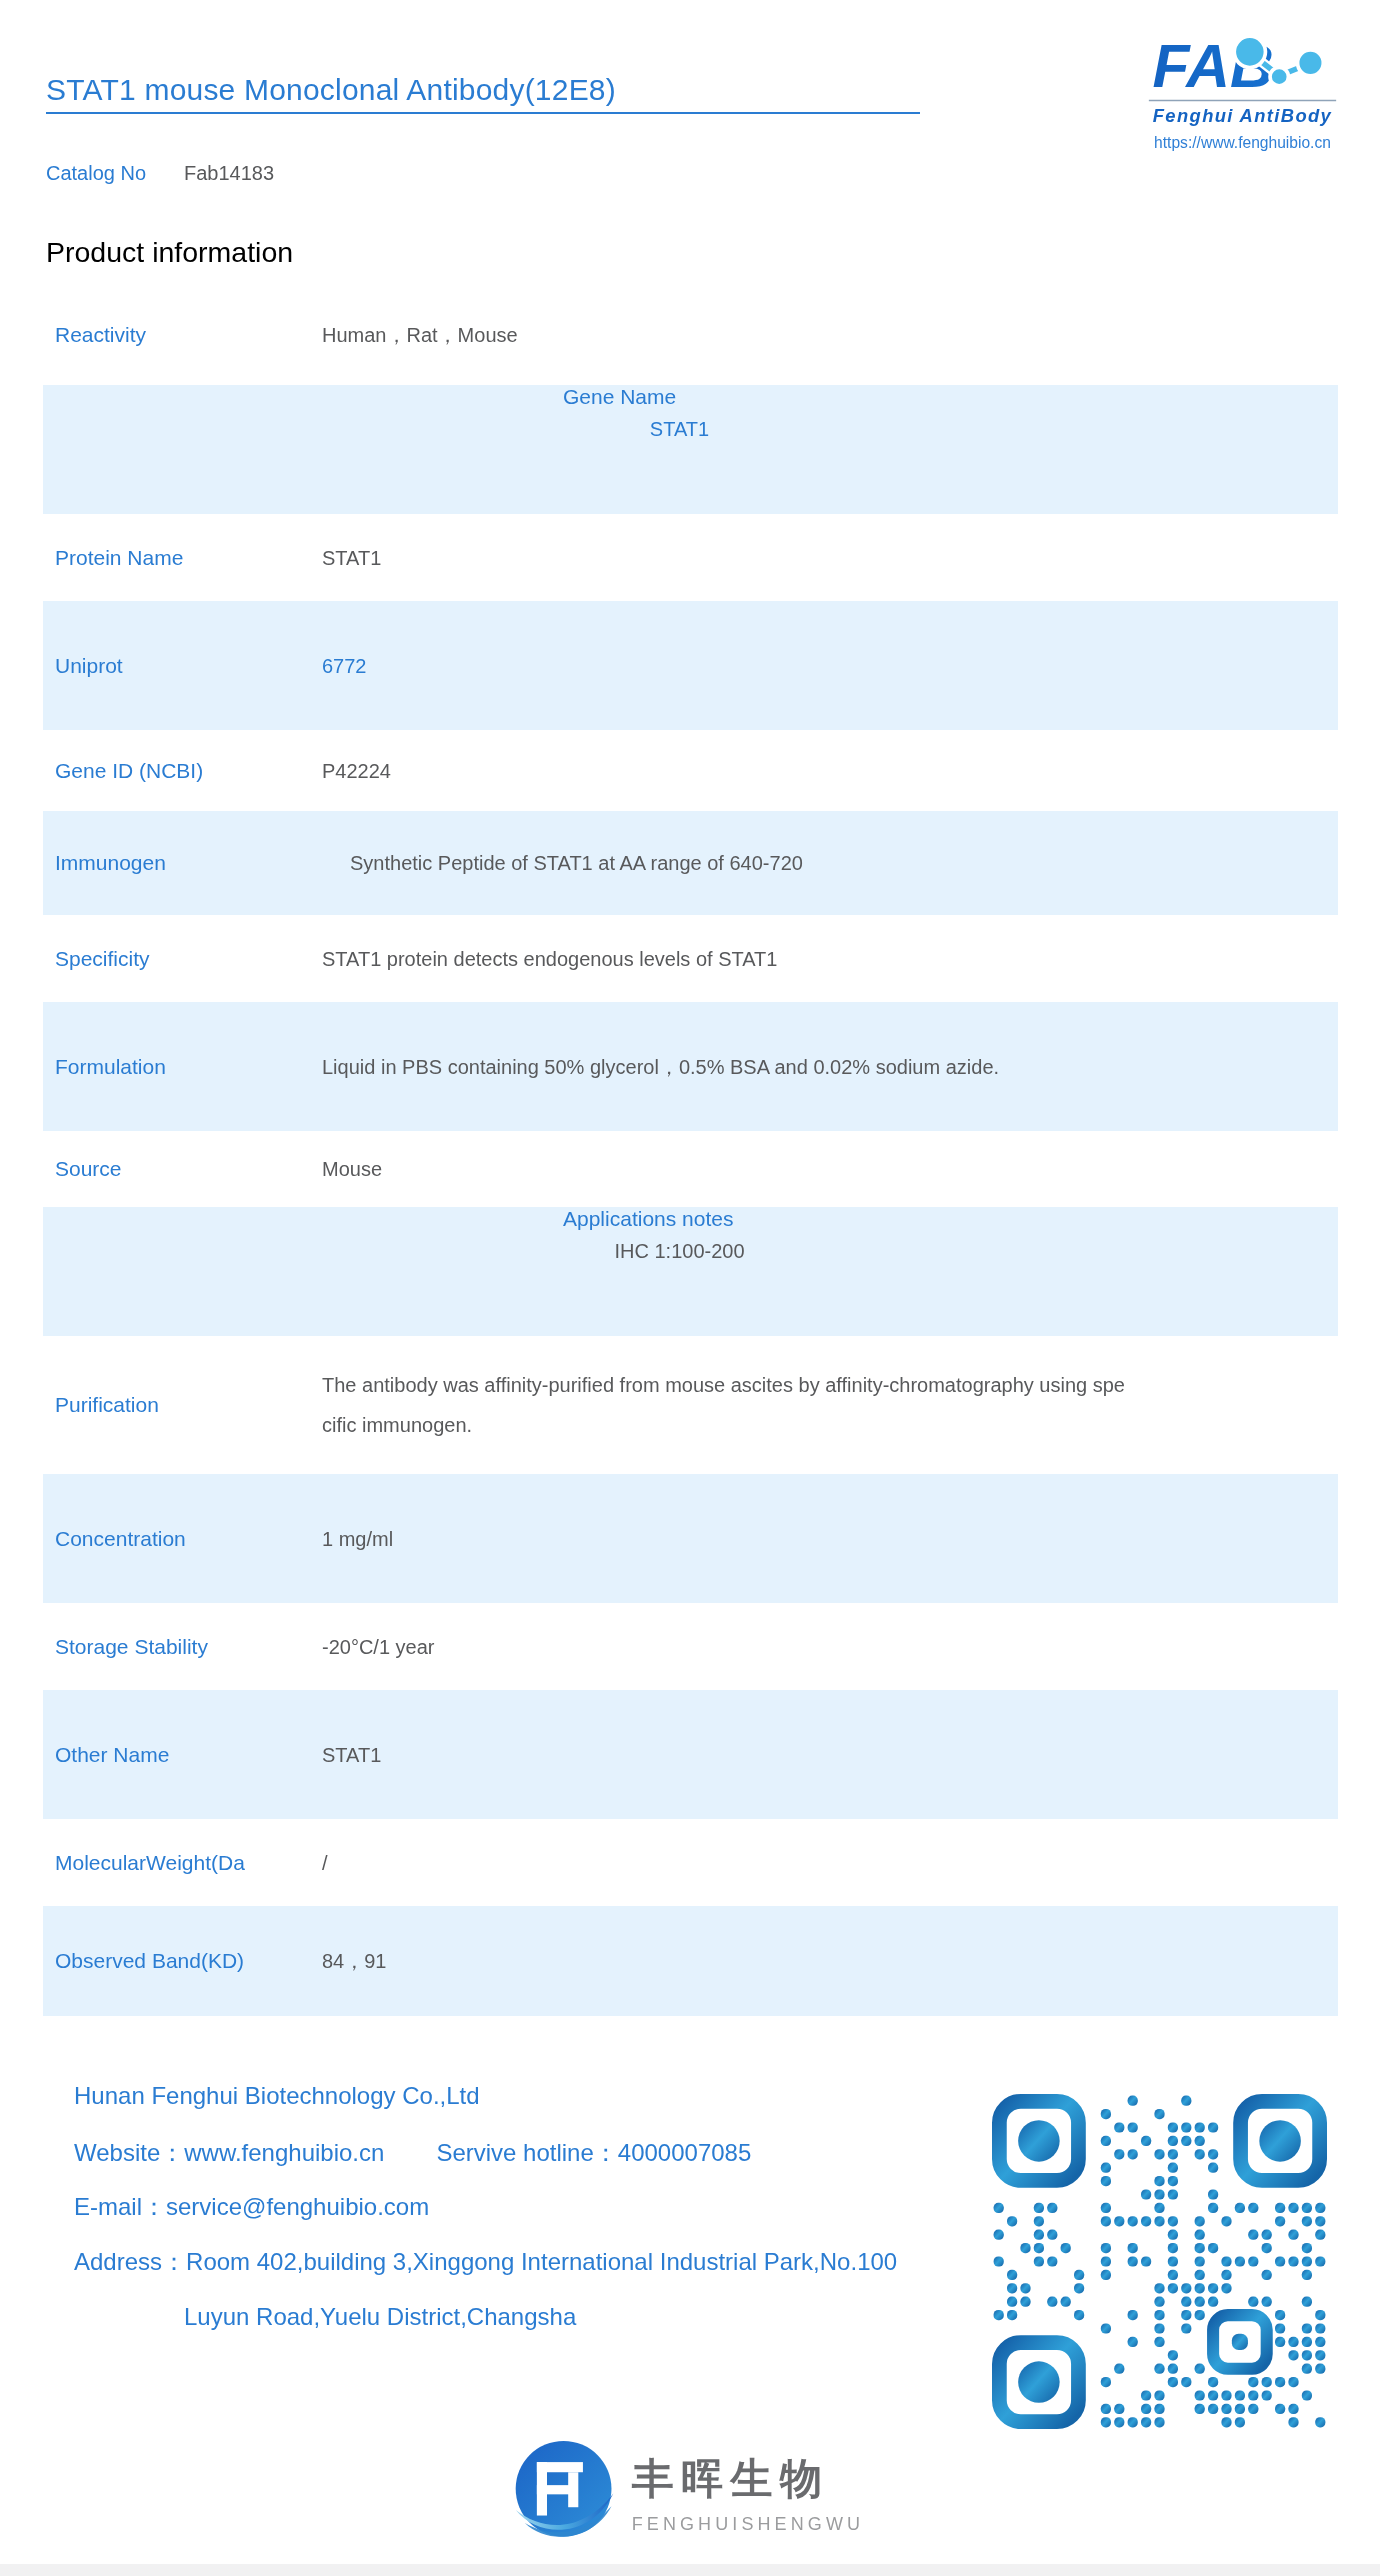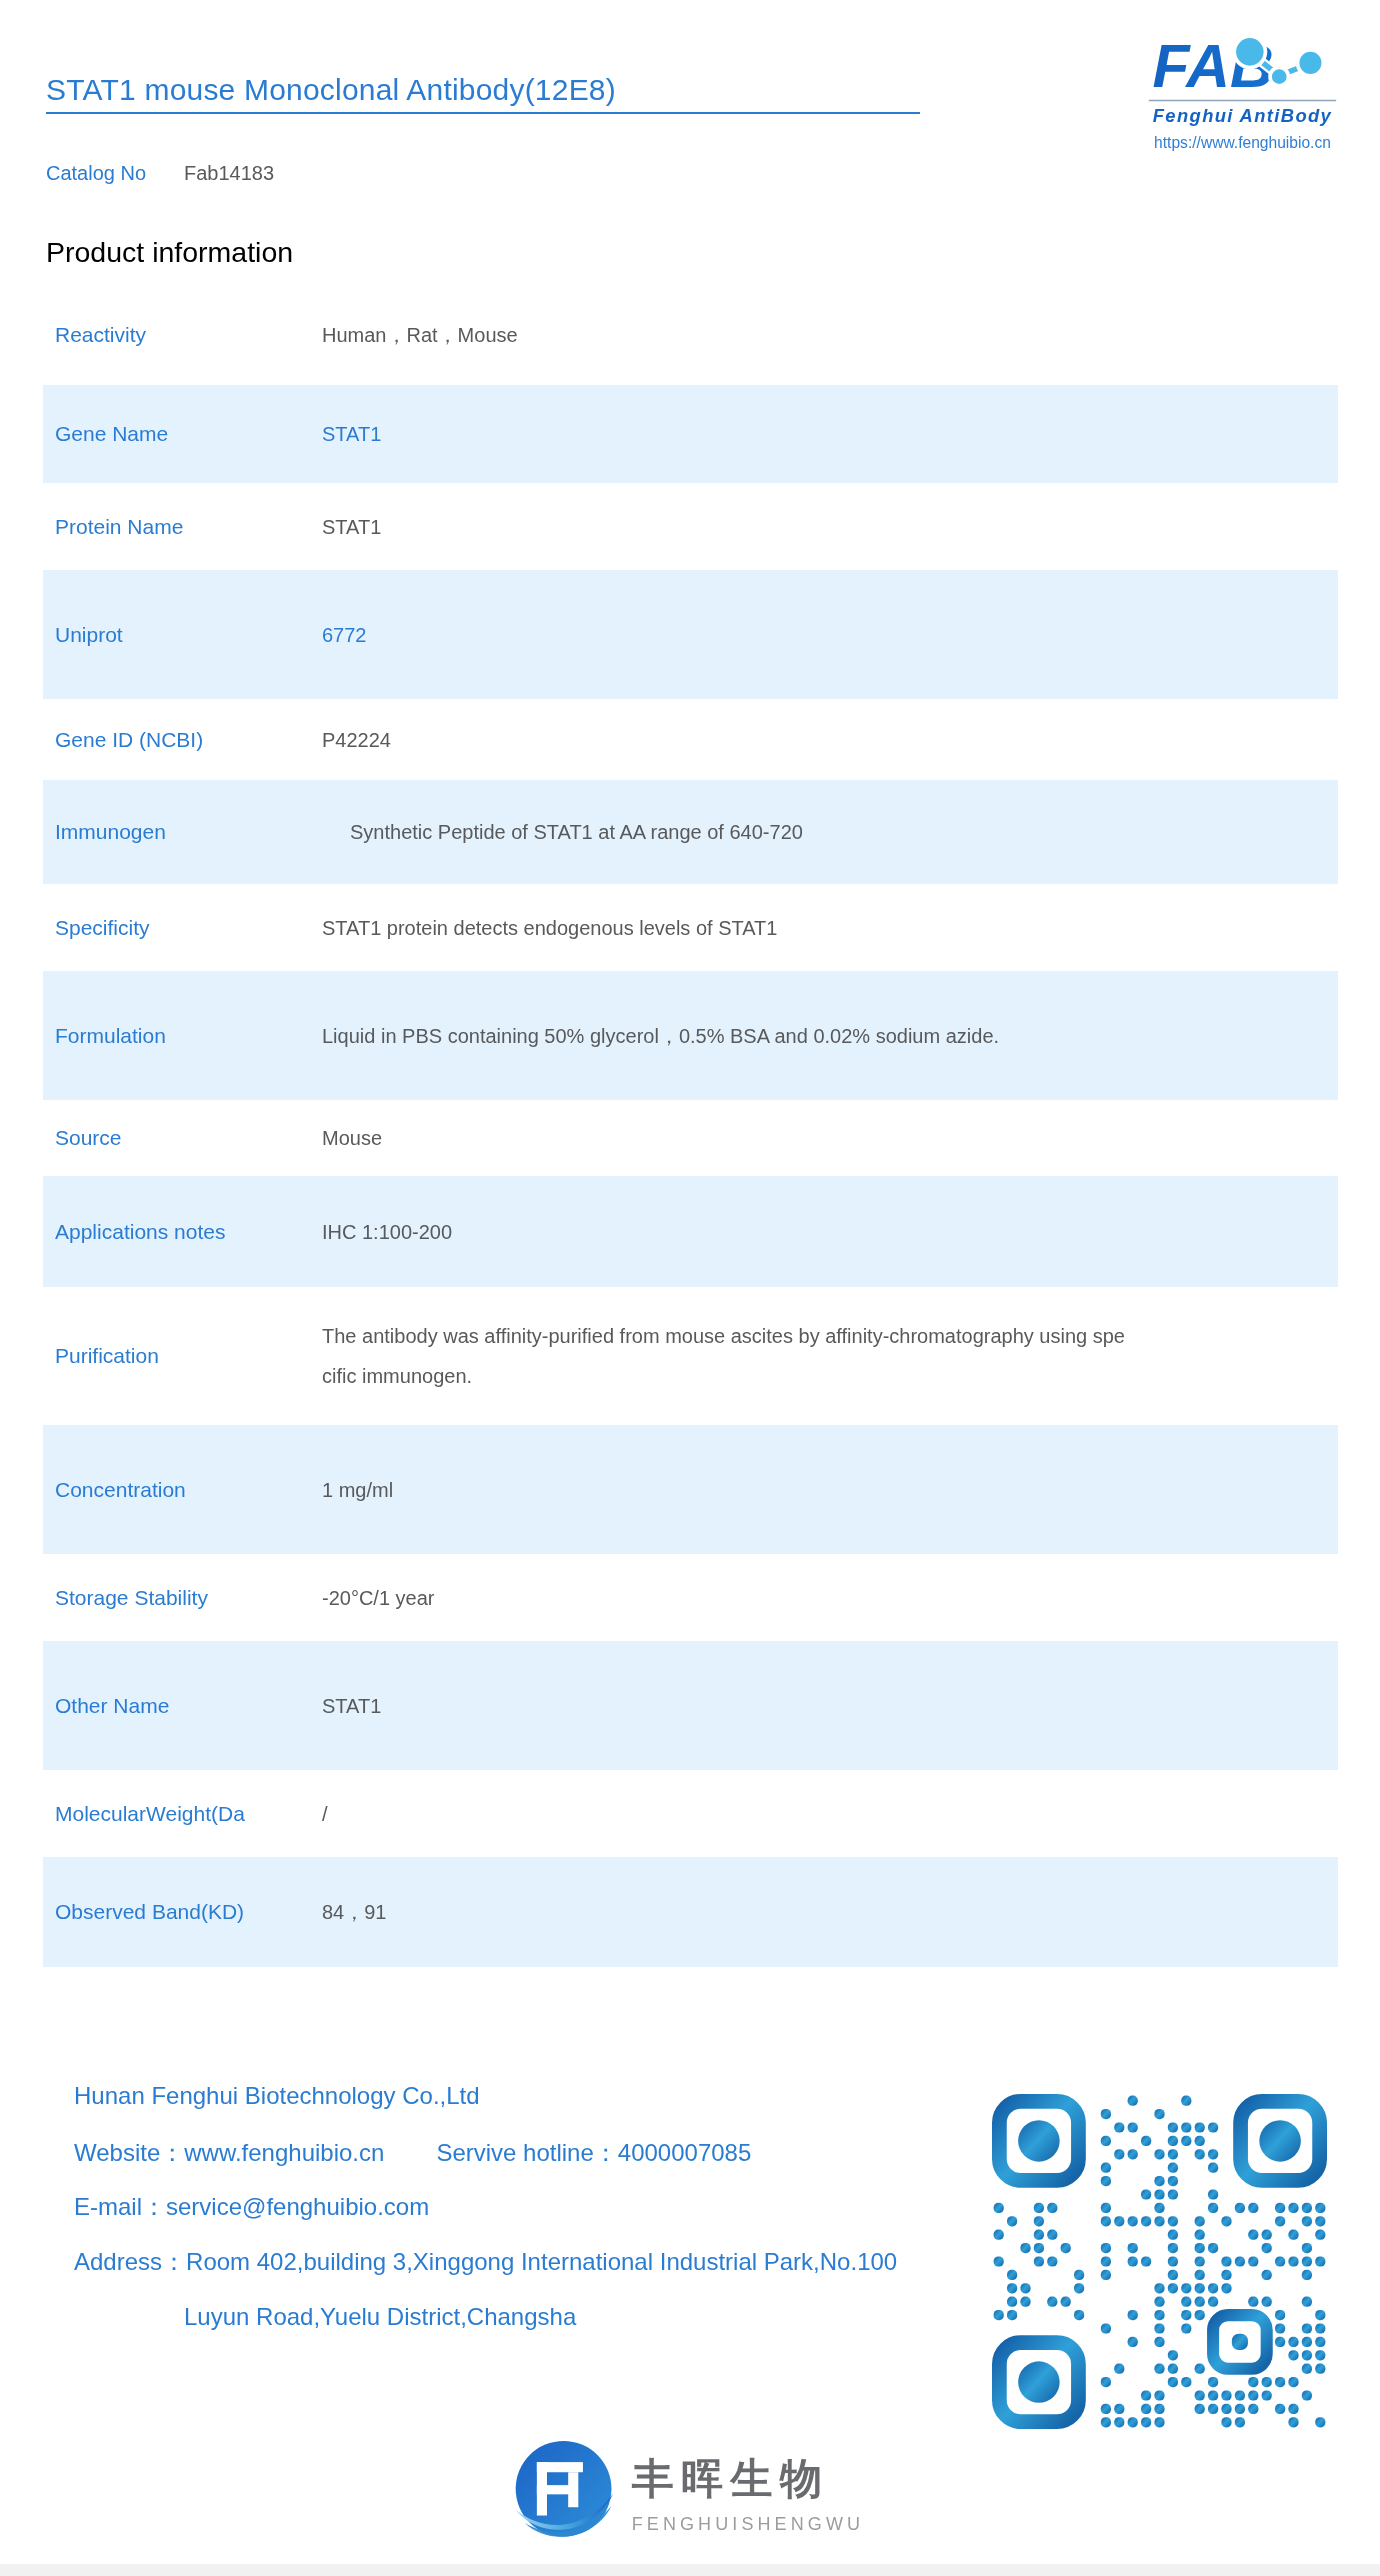"Gene Name" div.row { flex-direction: none -> column; height: 98px -> 129px }
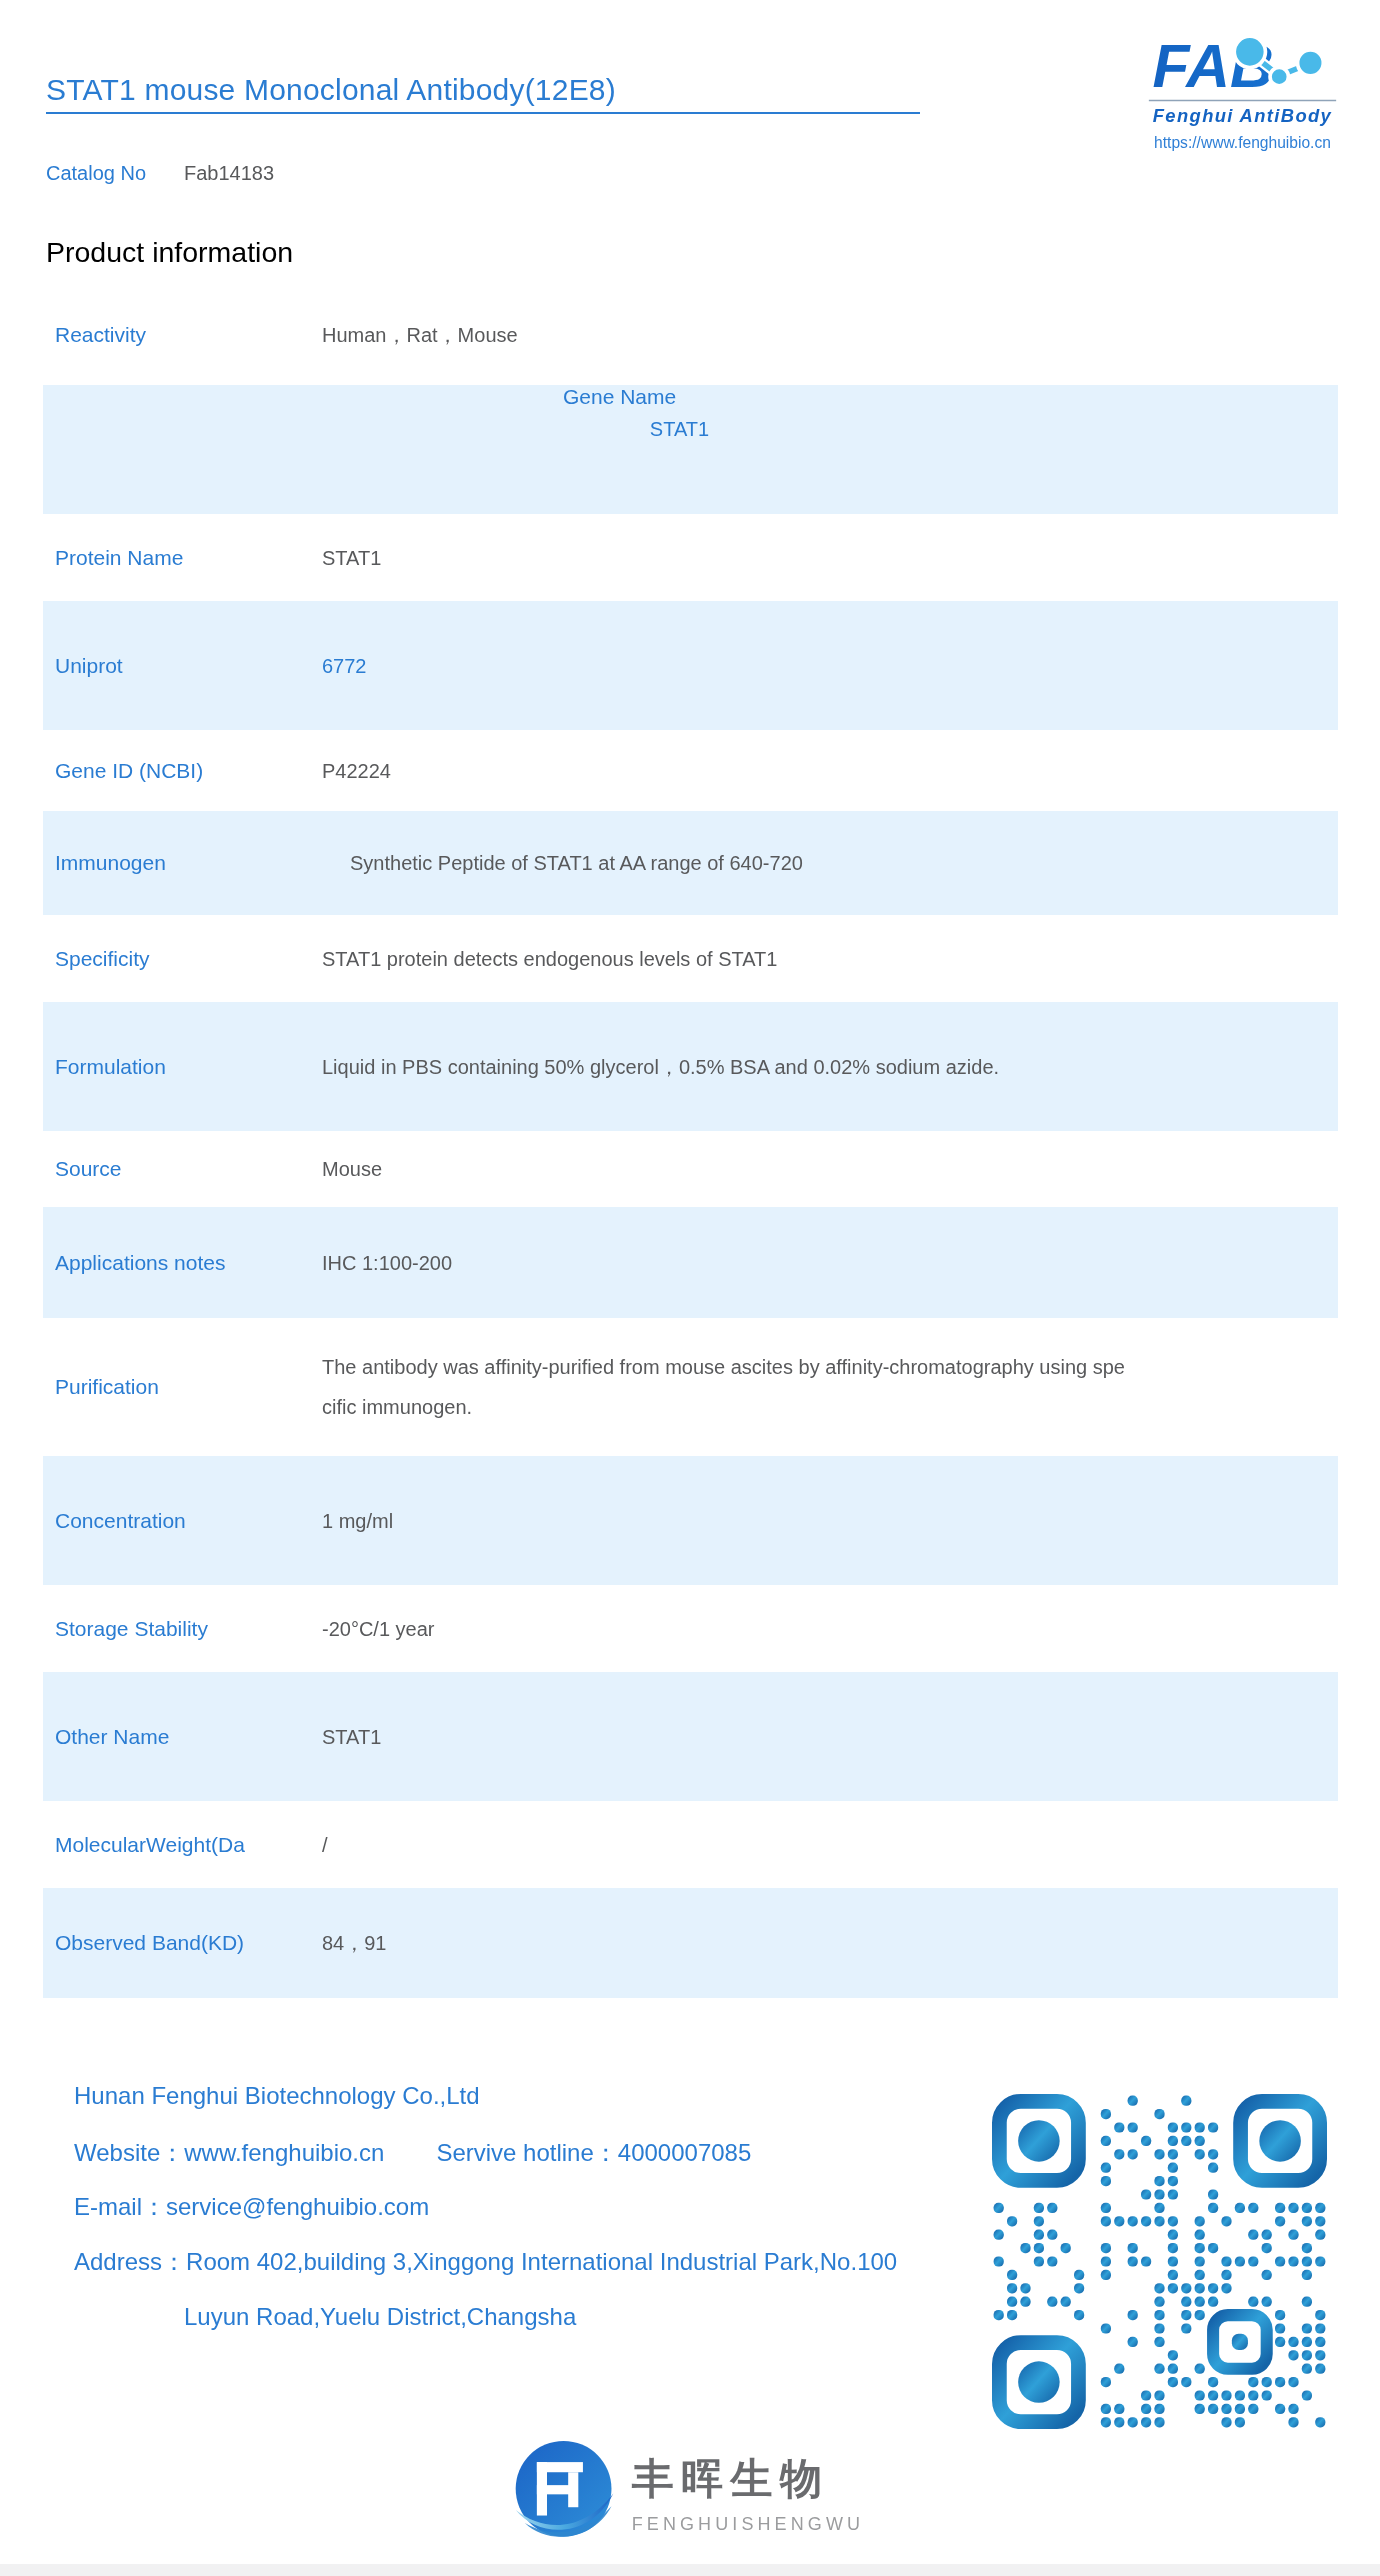"Applications notes" div.row { flex-direction: none -> column; height: 111px -> 129px }
